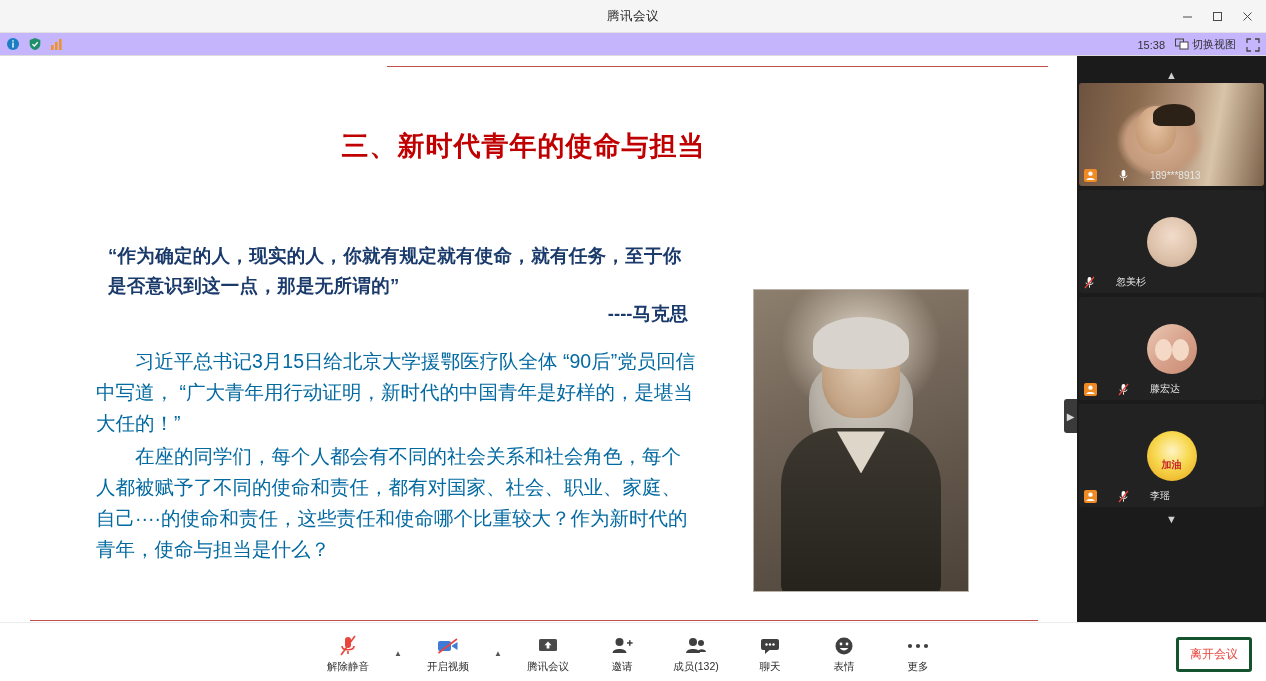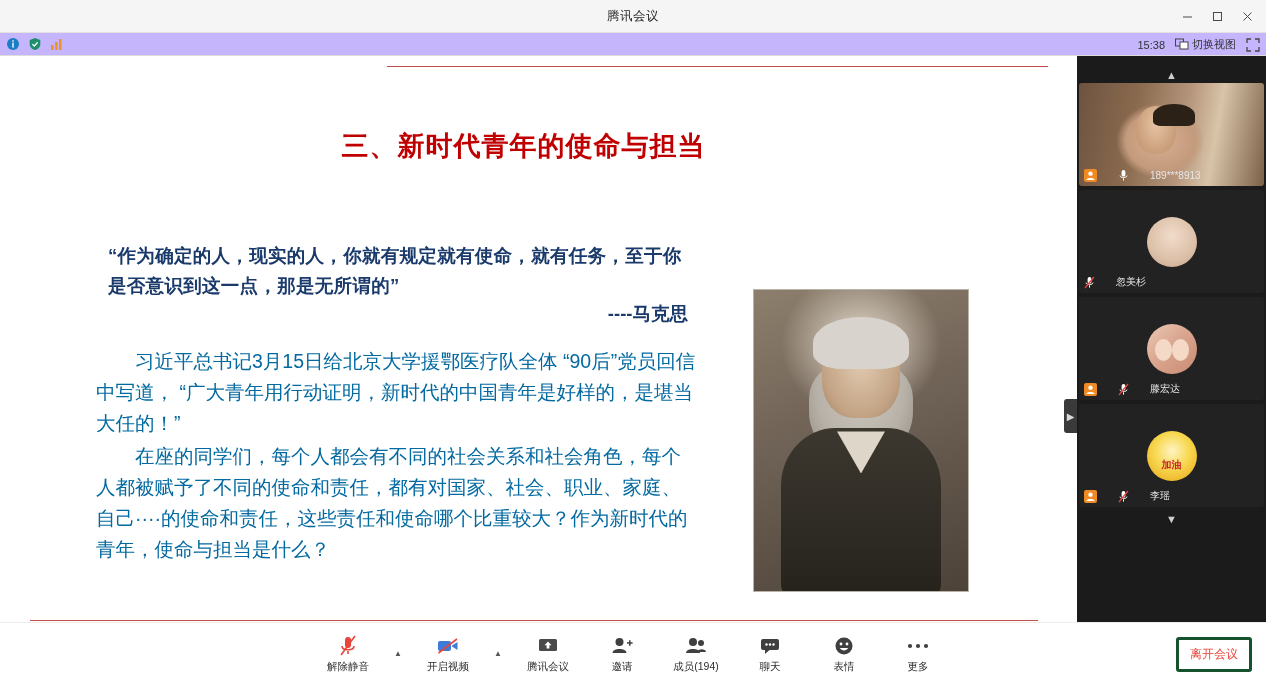"成员(194)" div.lb { text: 194 -> 132 }
